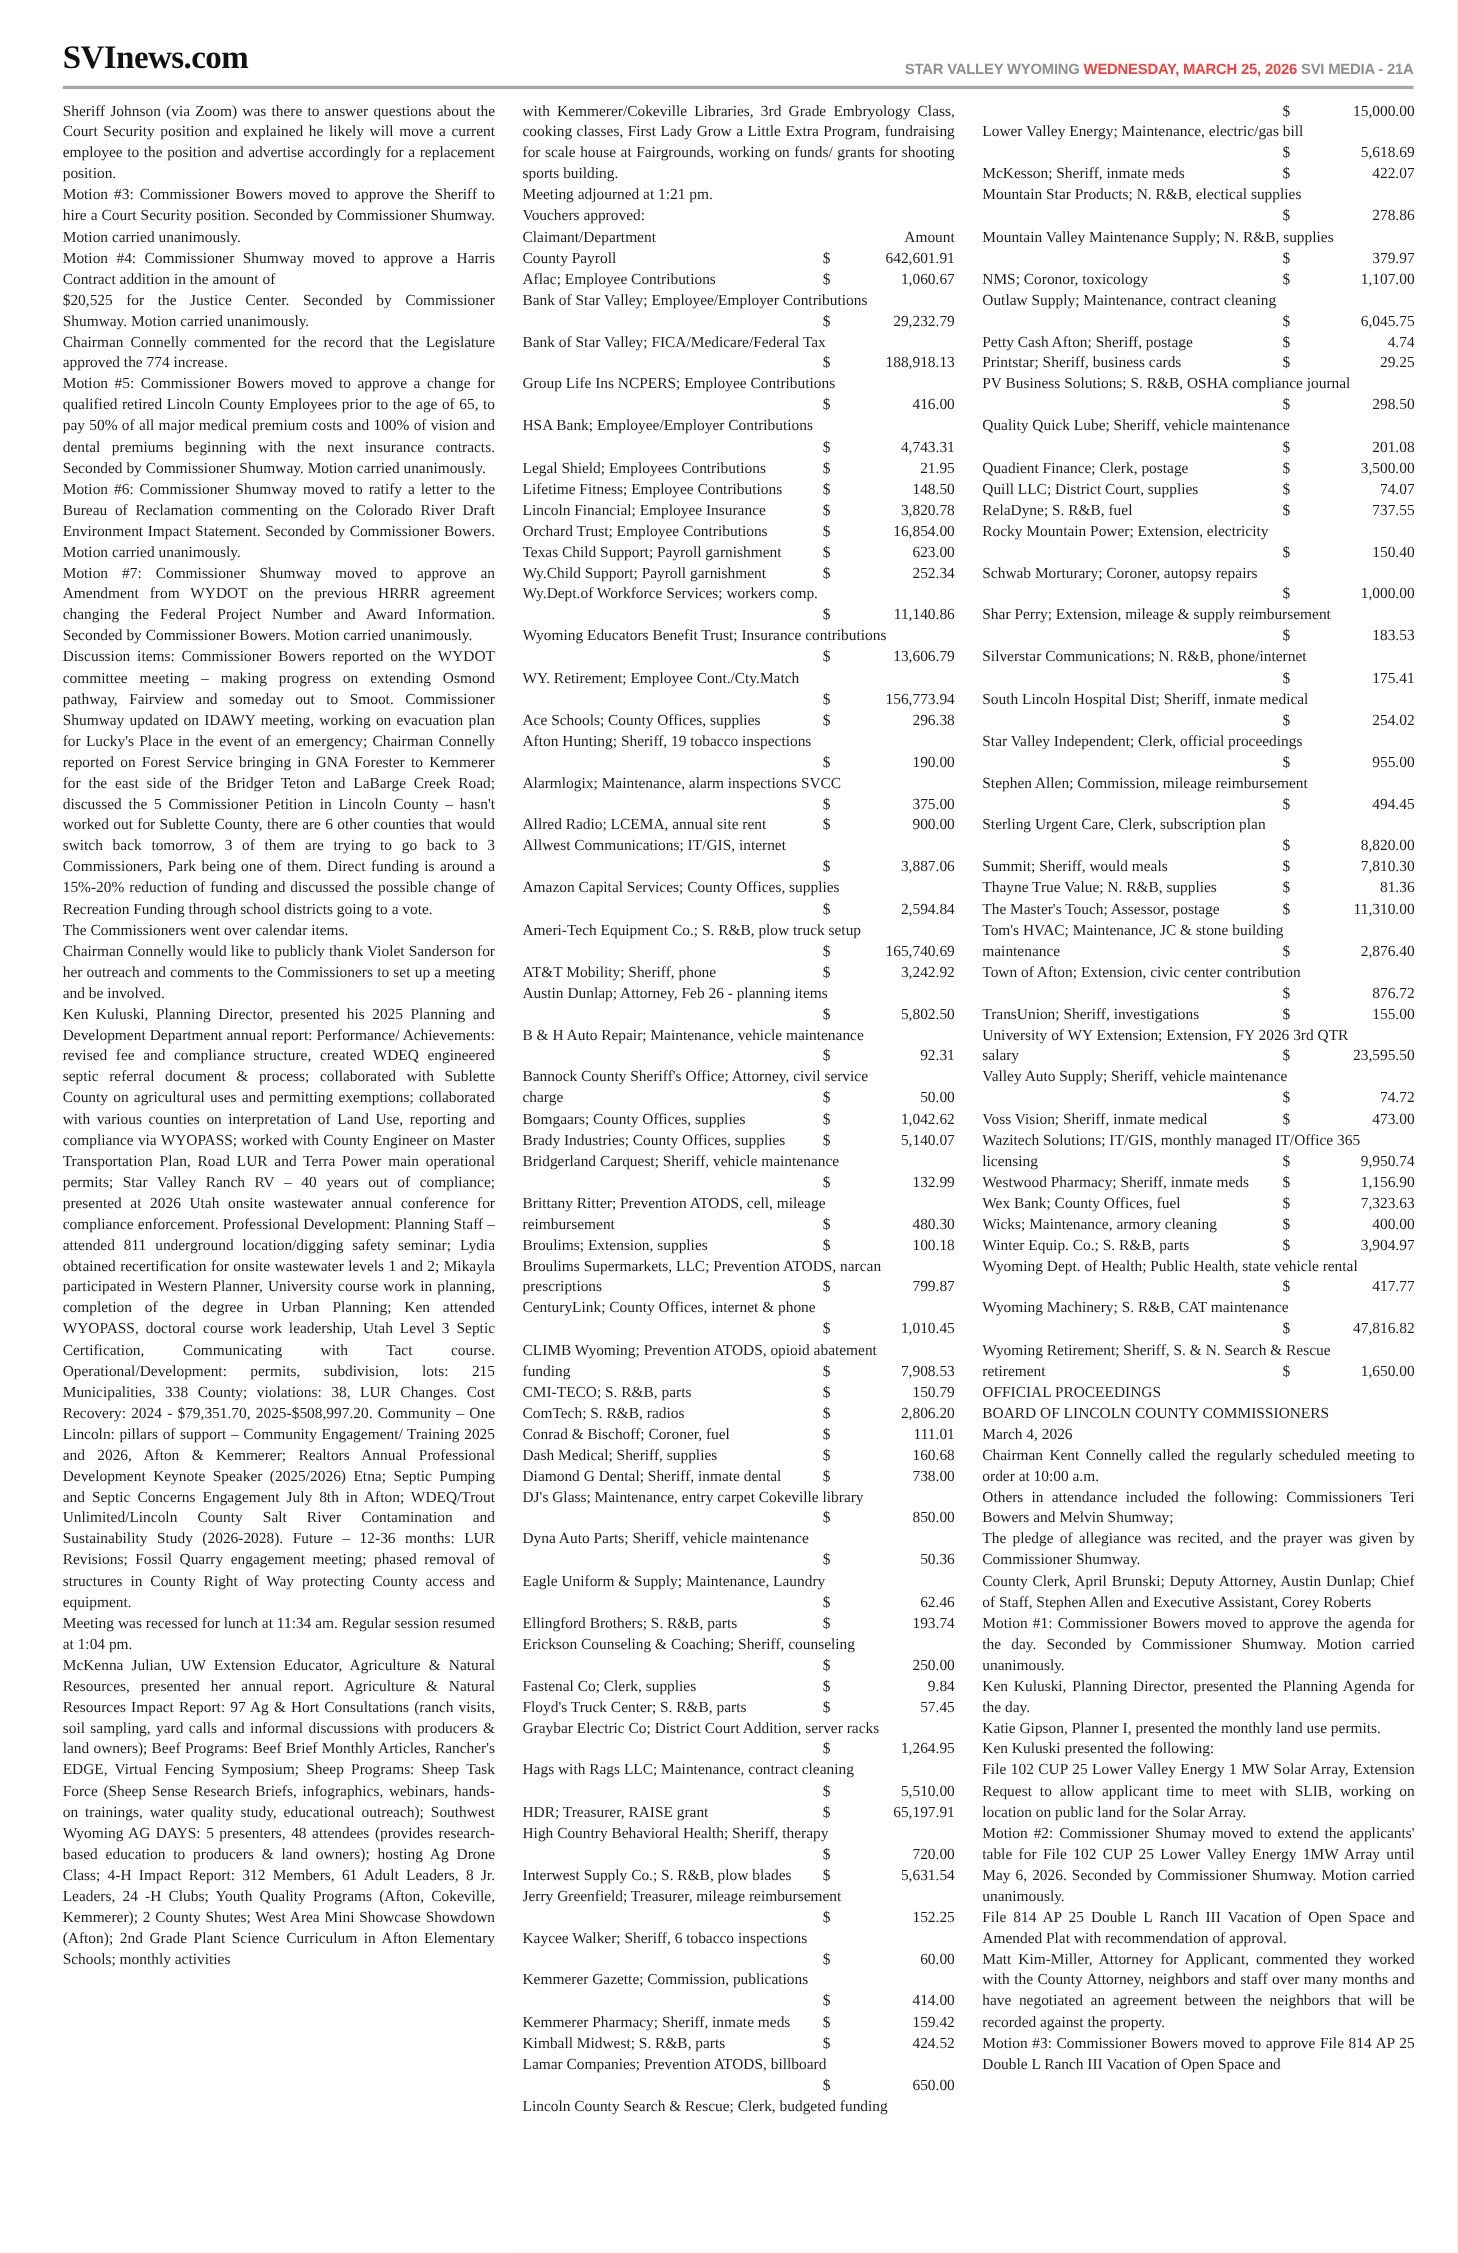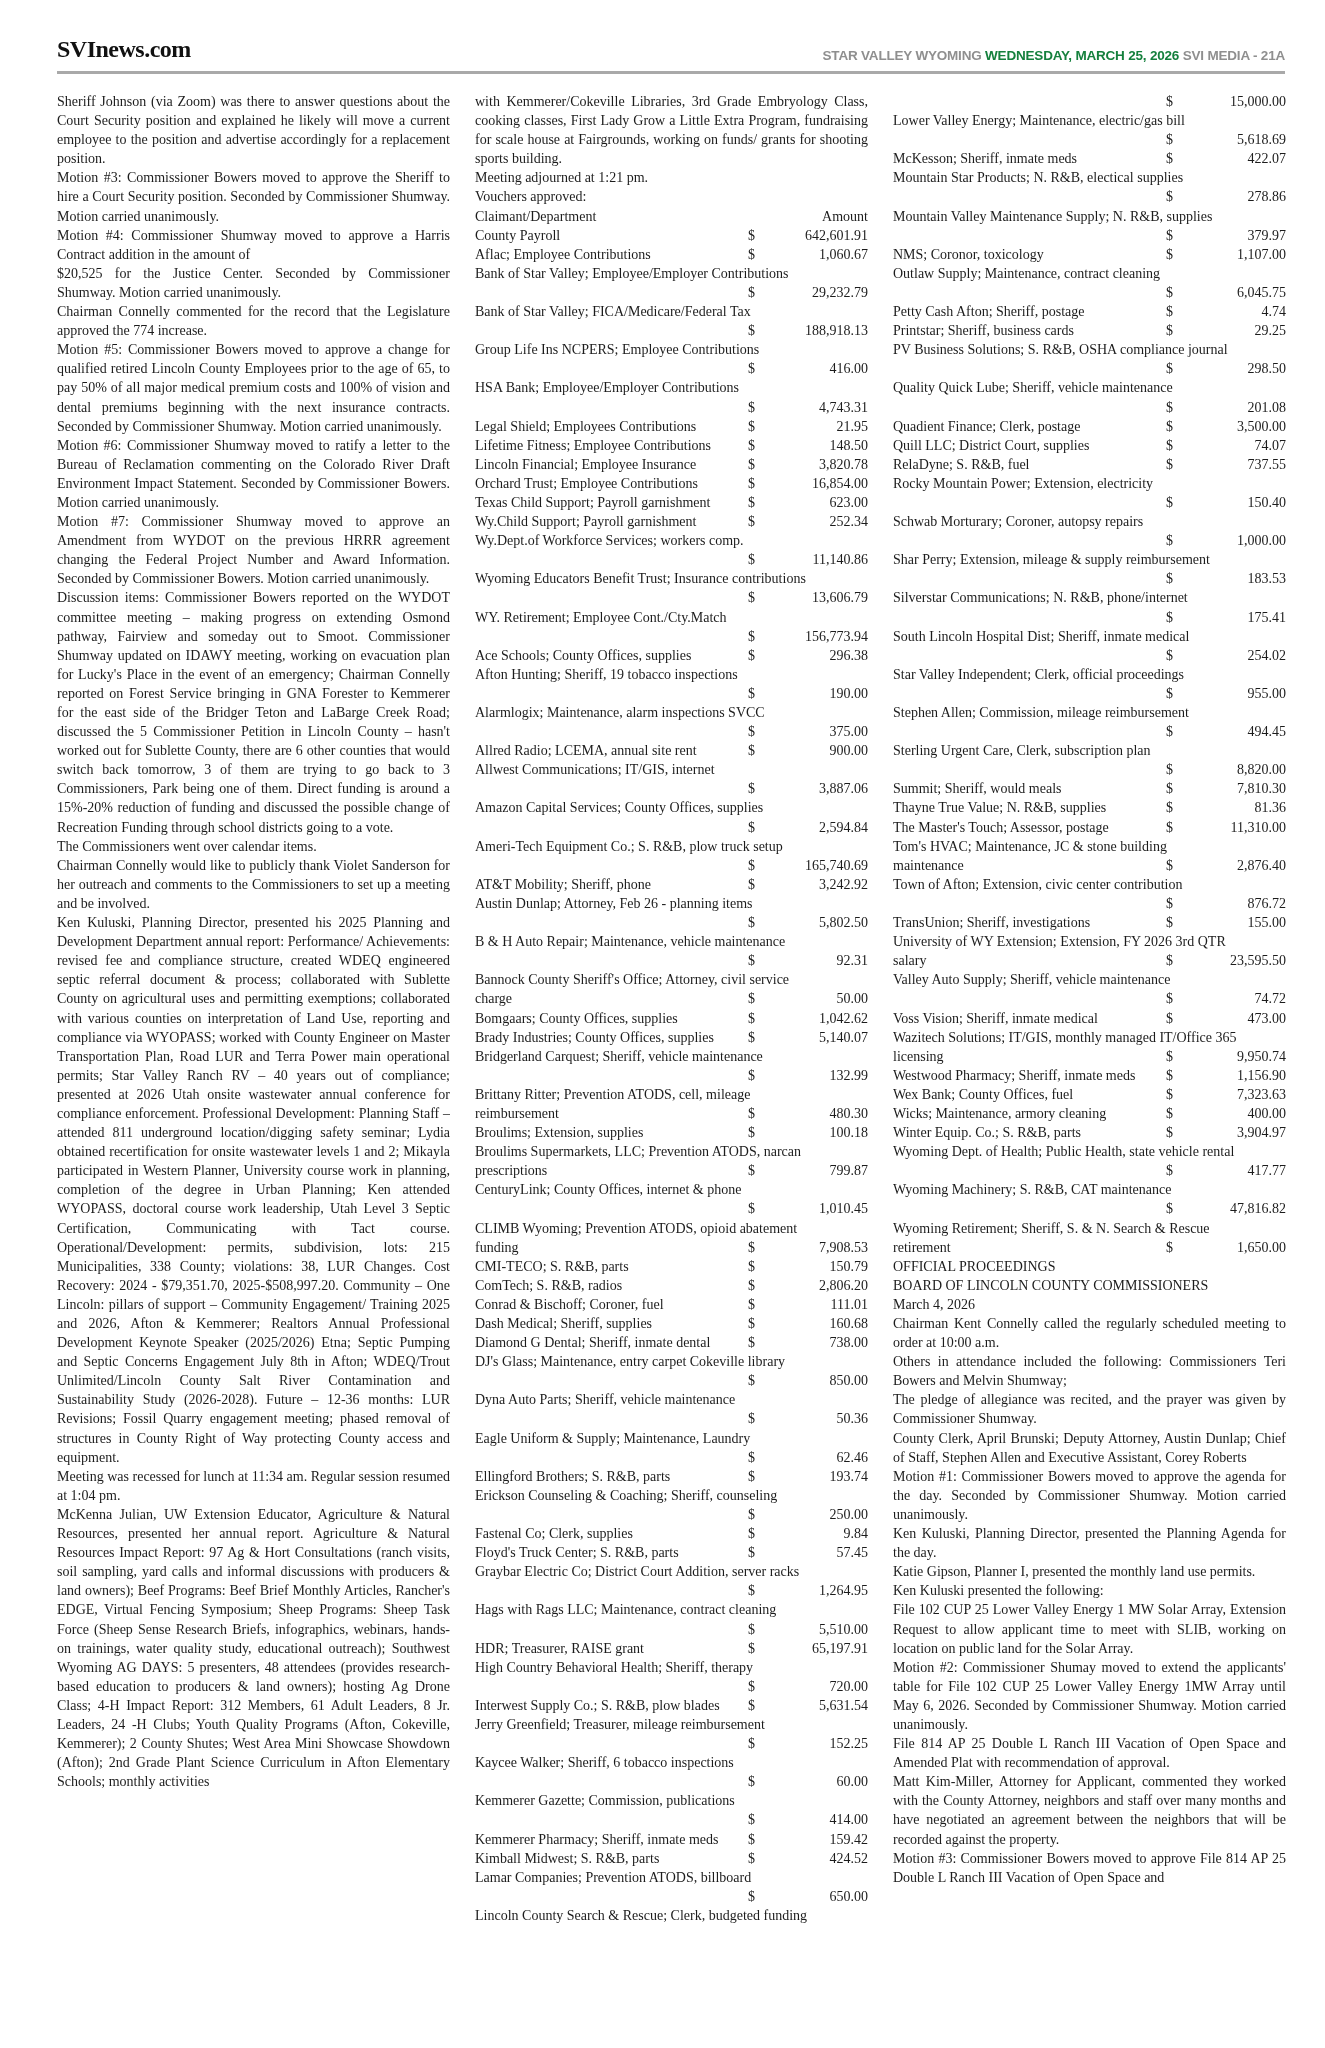"SVInews.com" .site-name { font-size: 24px -> 30px }
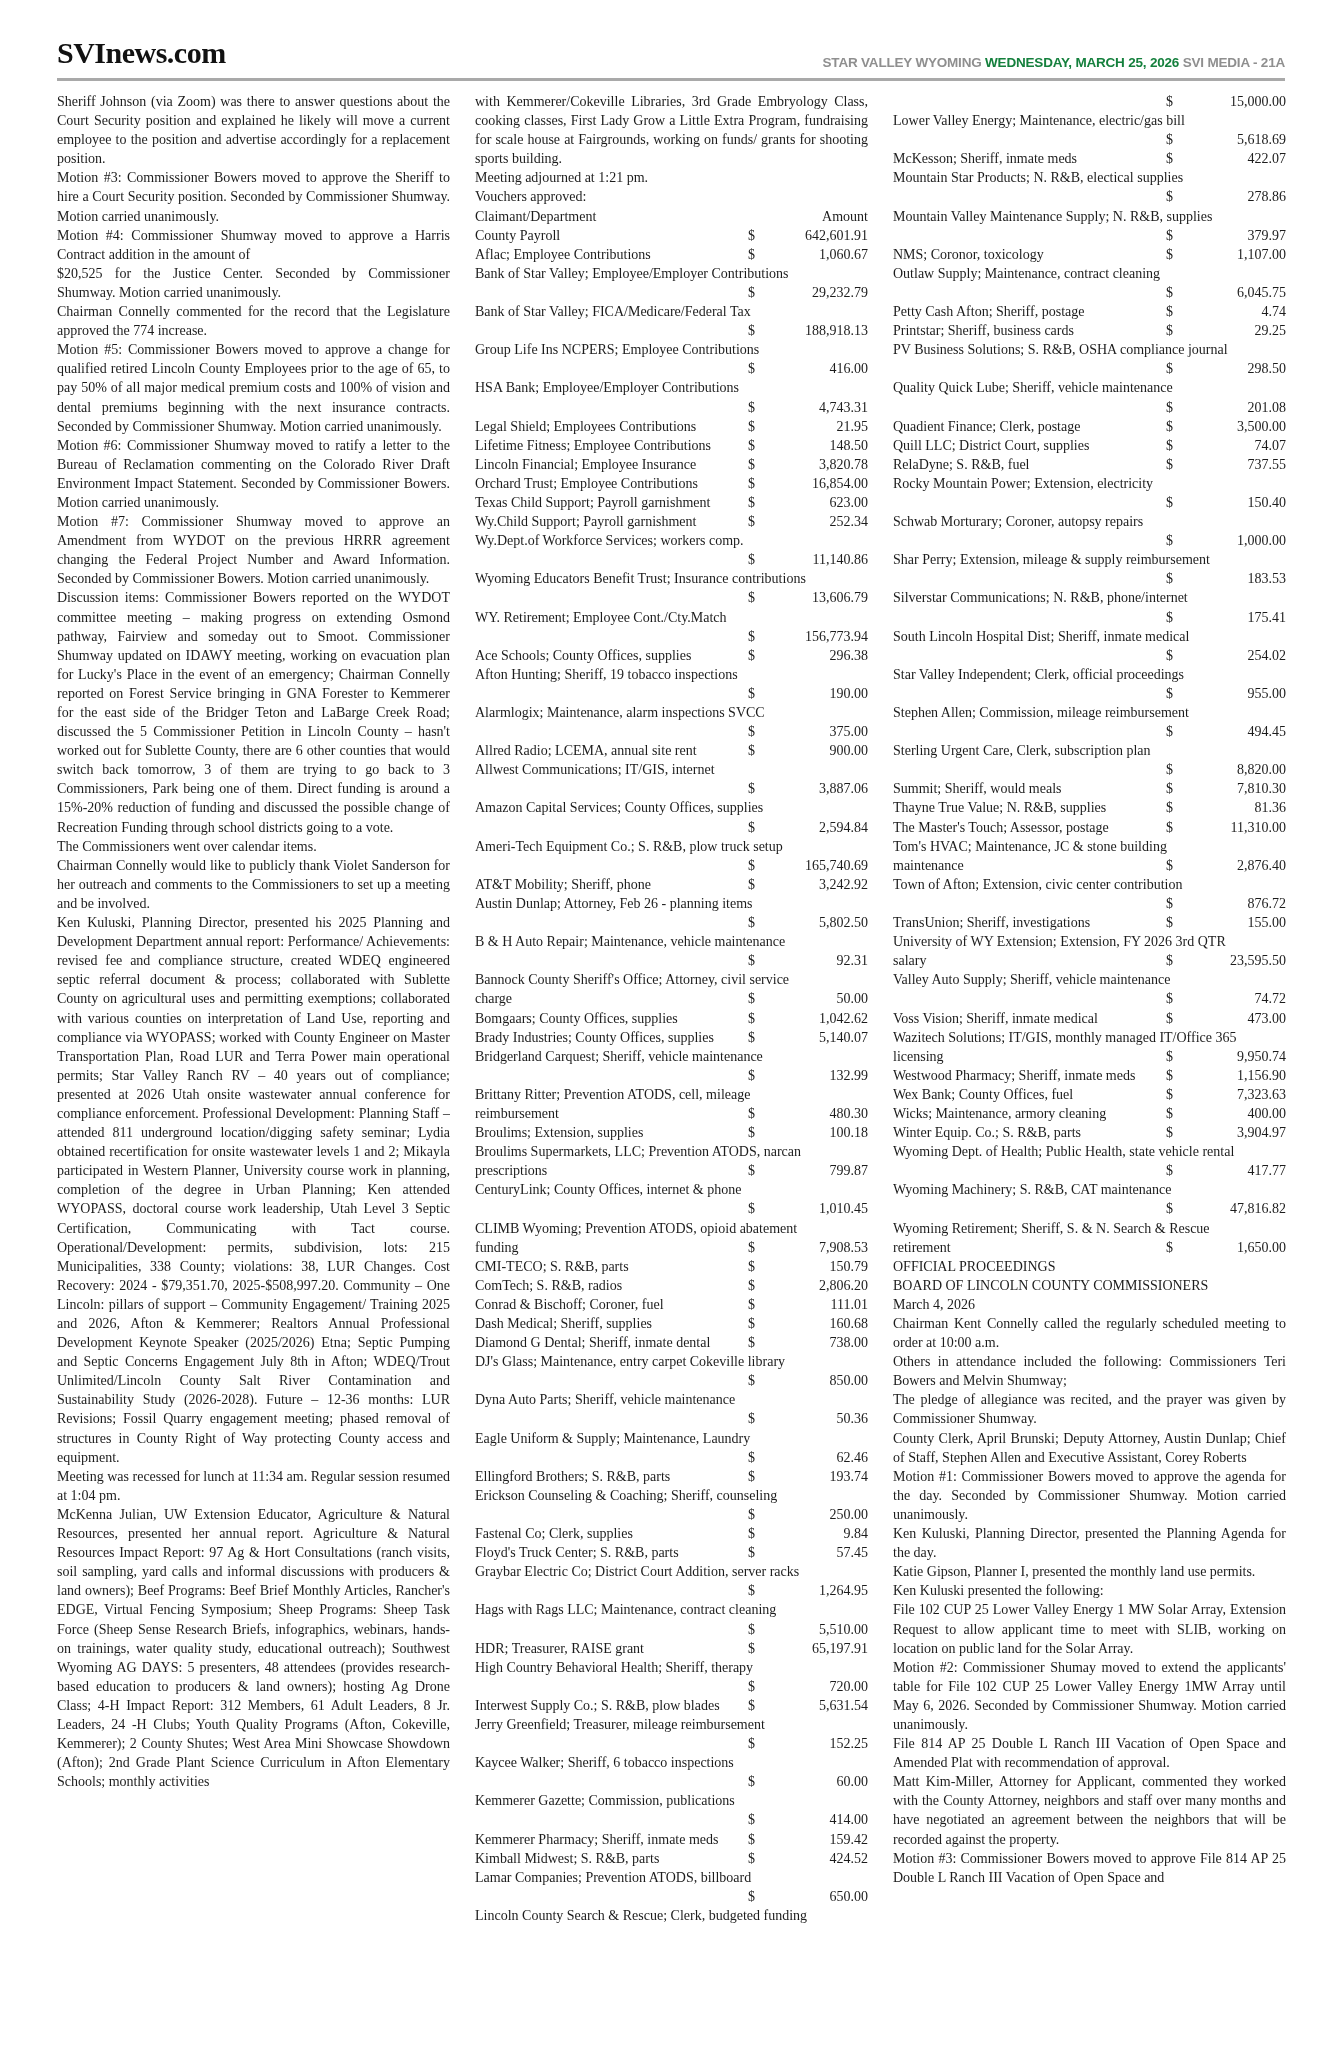"WEDNESDAY, MARCH 25, 2026" .mast-right .date { color: #15803d -> #ef4444 }
